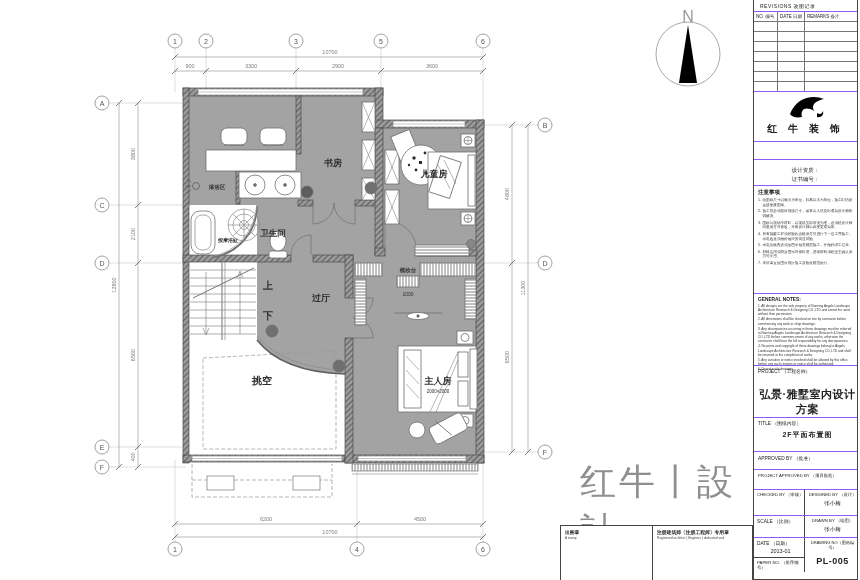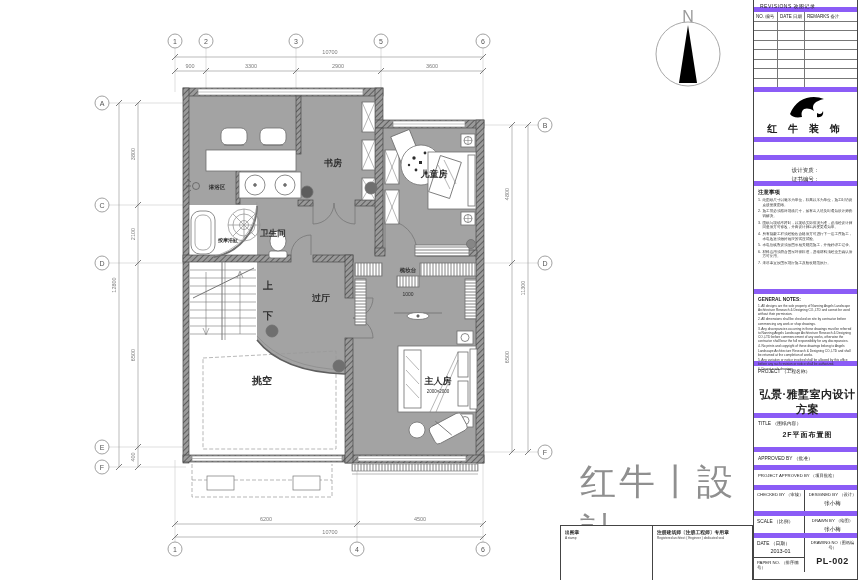"红 牛 装 饰" .tb-sec { border-bottom: 5px solid #8b5cf6 -> 1px solid #8b5cf6 }
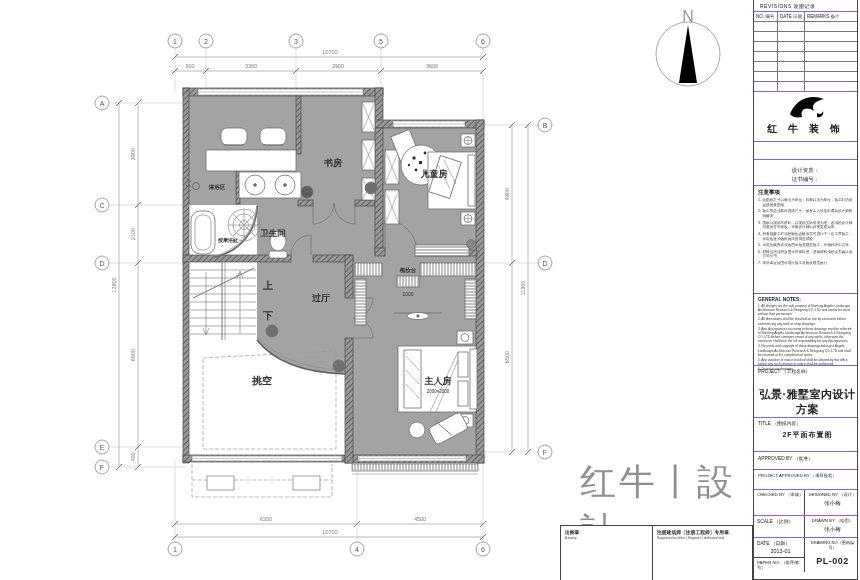"PL-002" div.dwgno { text: PL-002 -> PL-005 }
